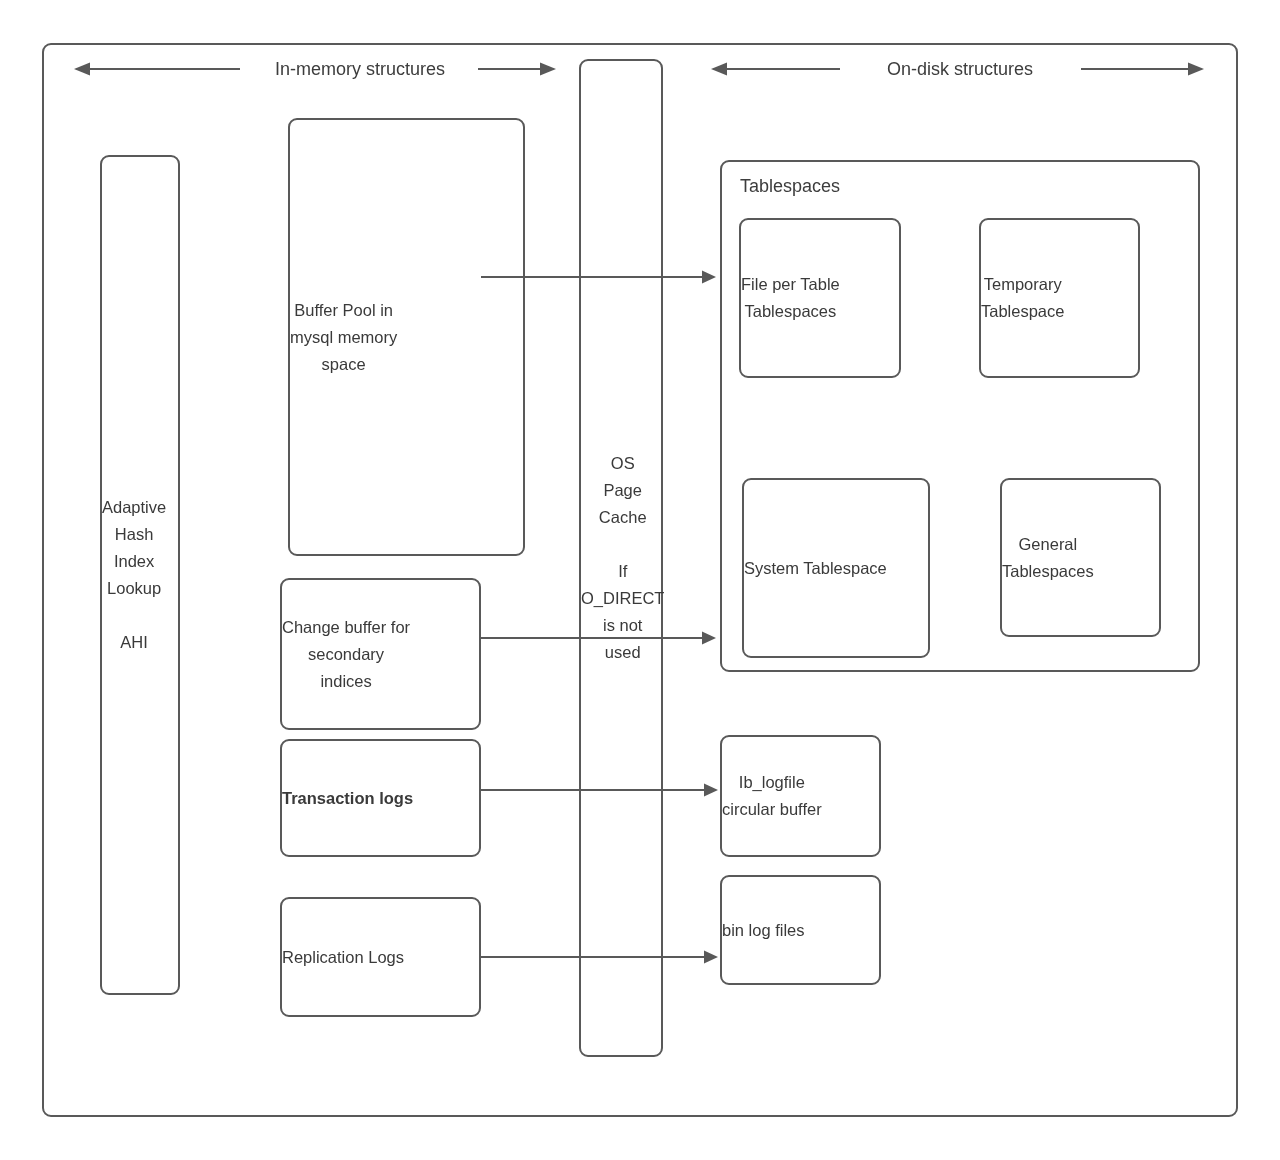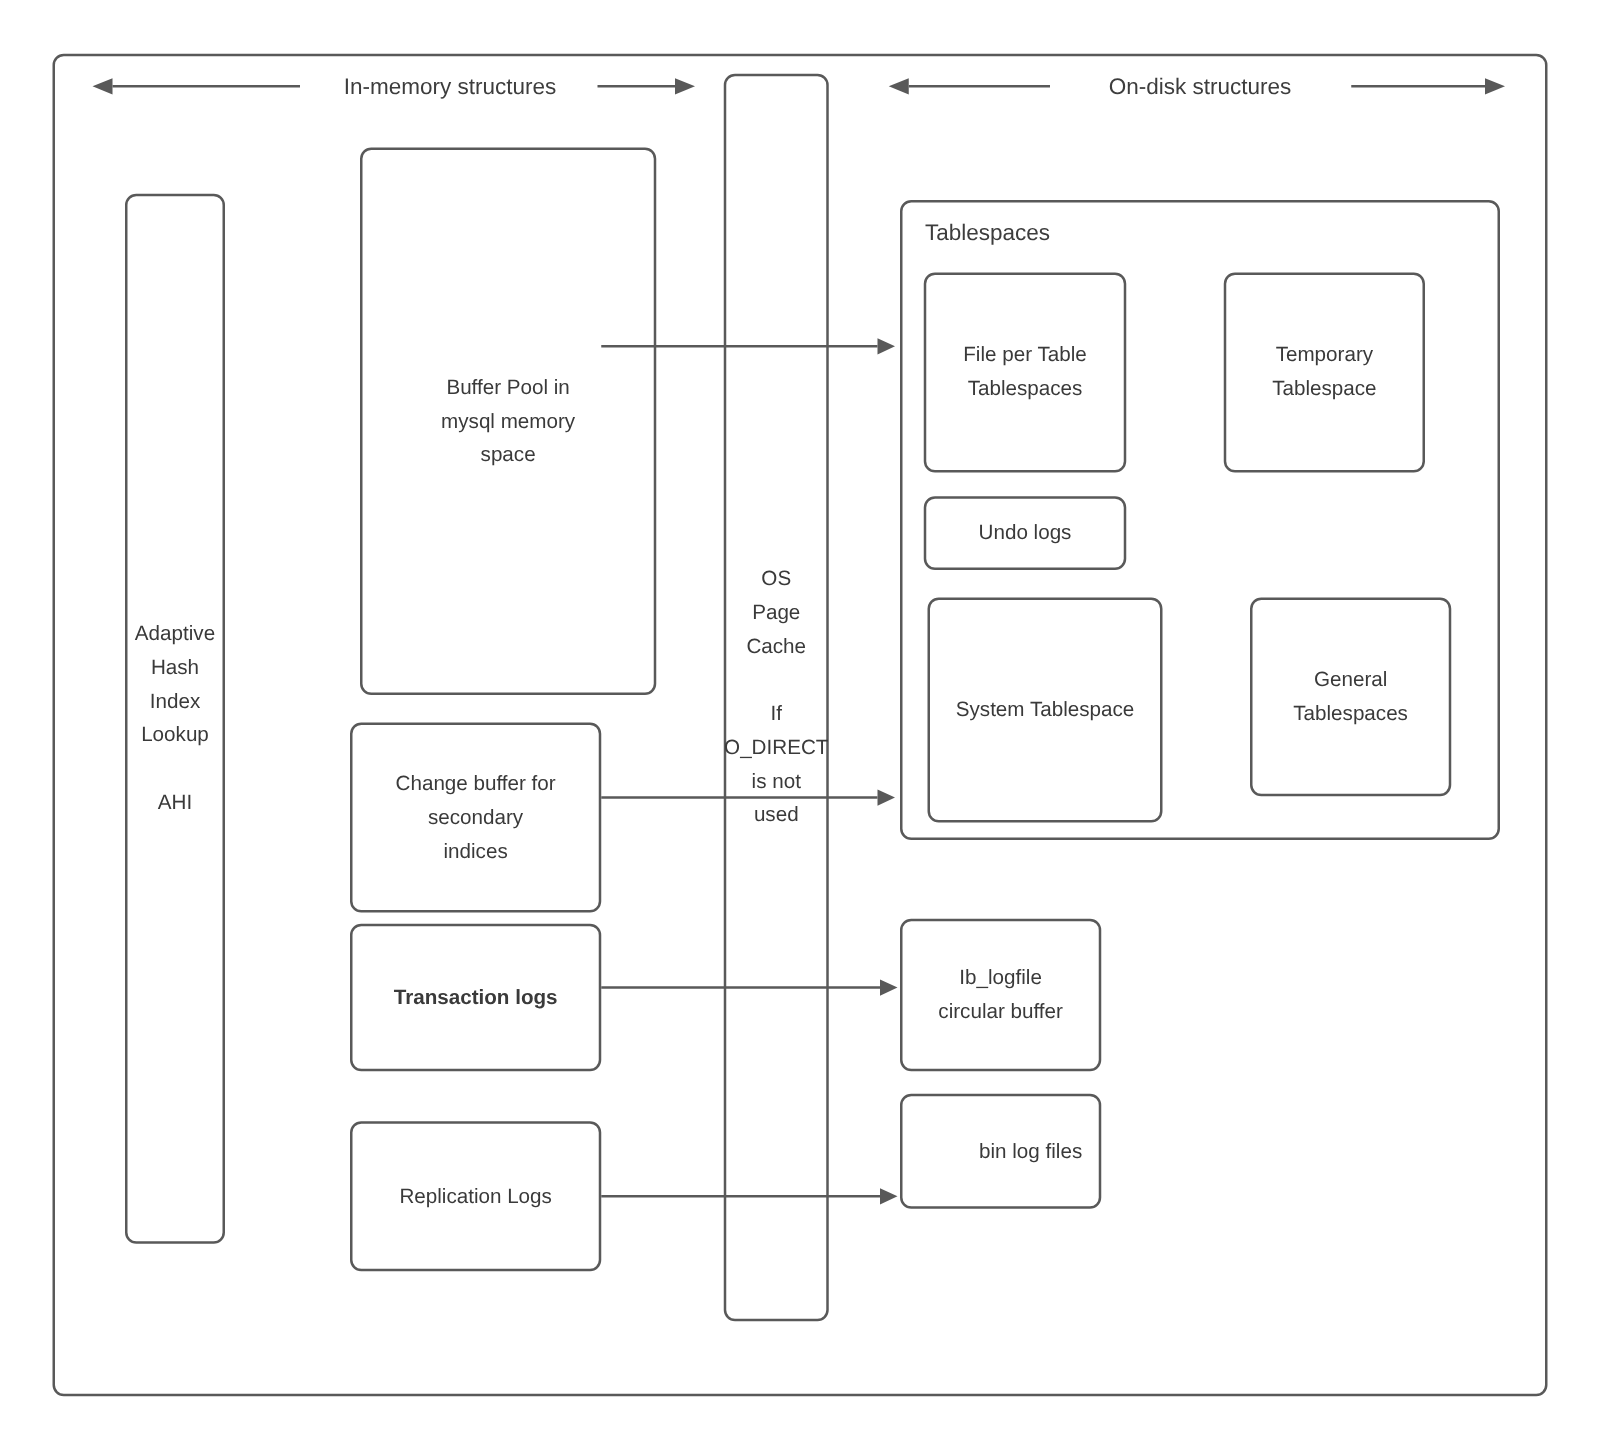"File per Table" .node { justify-content: center -> none }
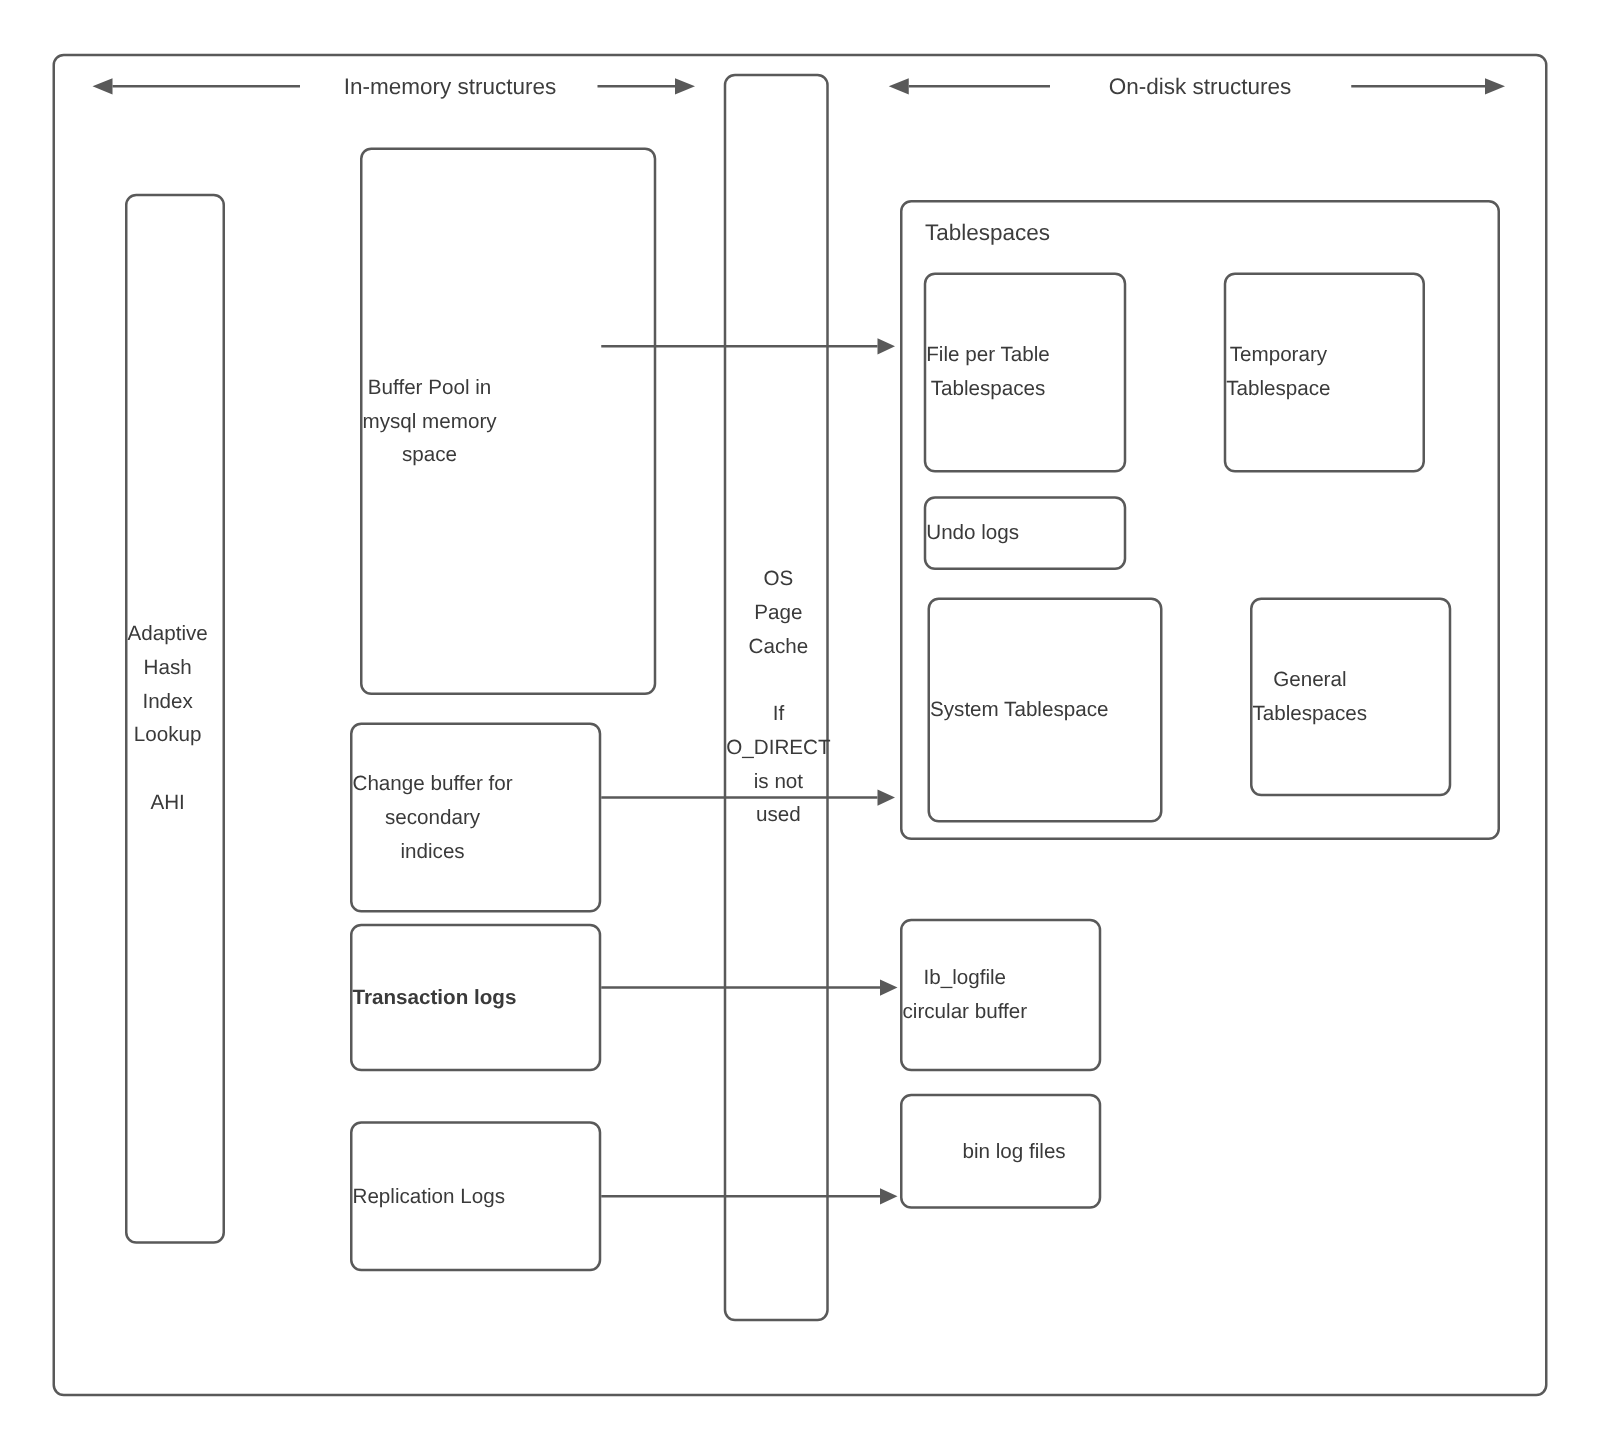"Undo logs" div.node { html: <div> <div>Undo logs</div> </div> -> none }
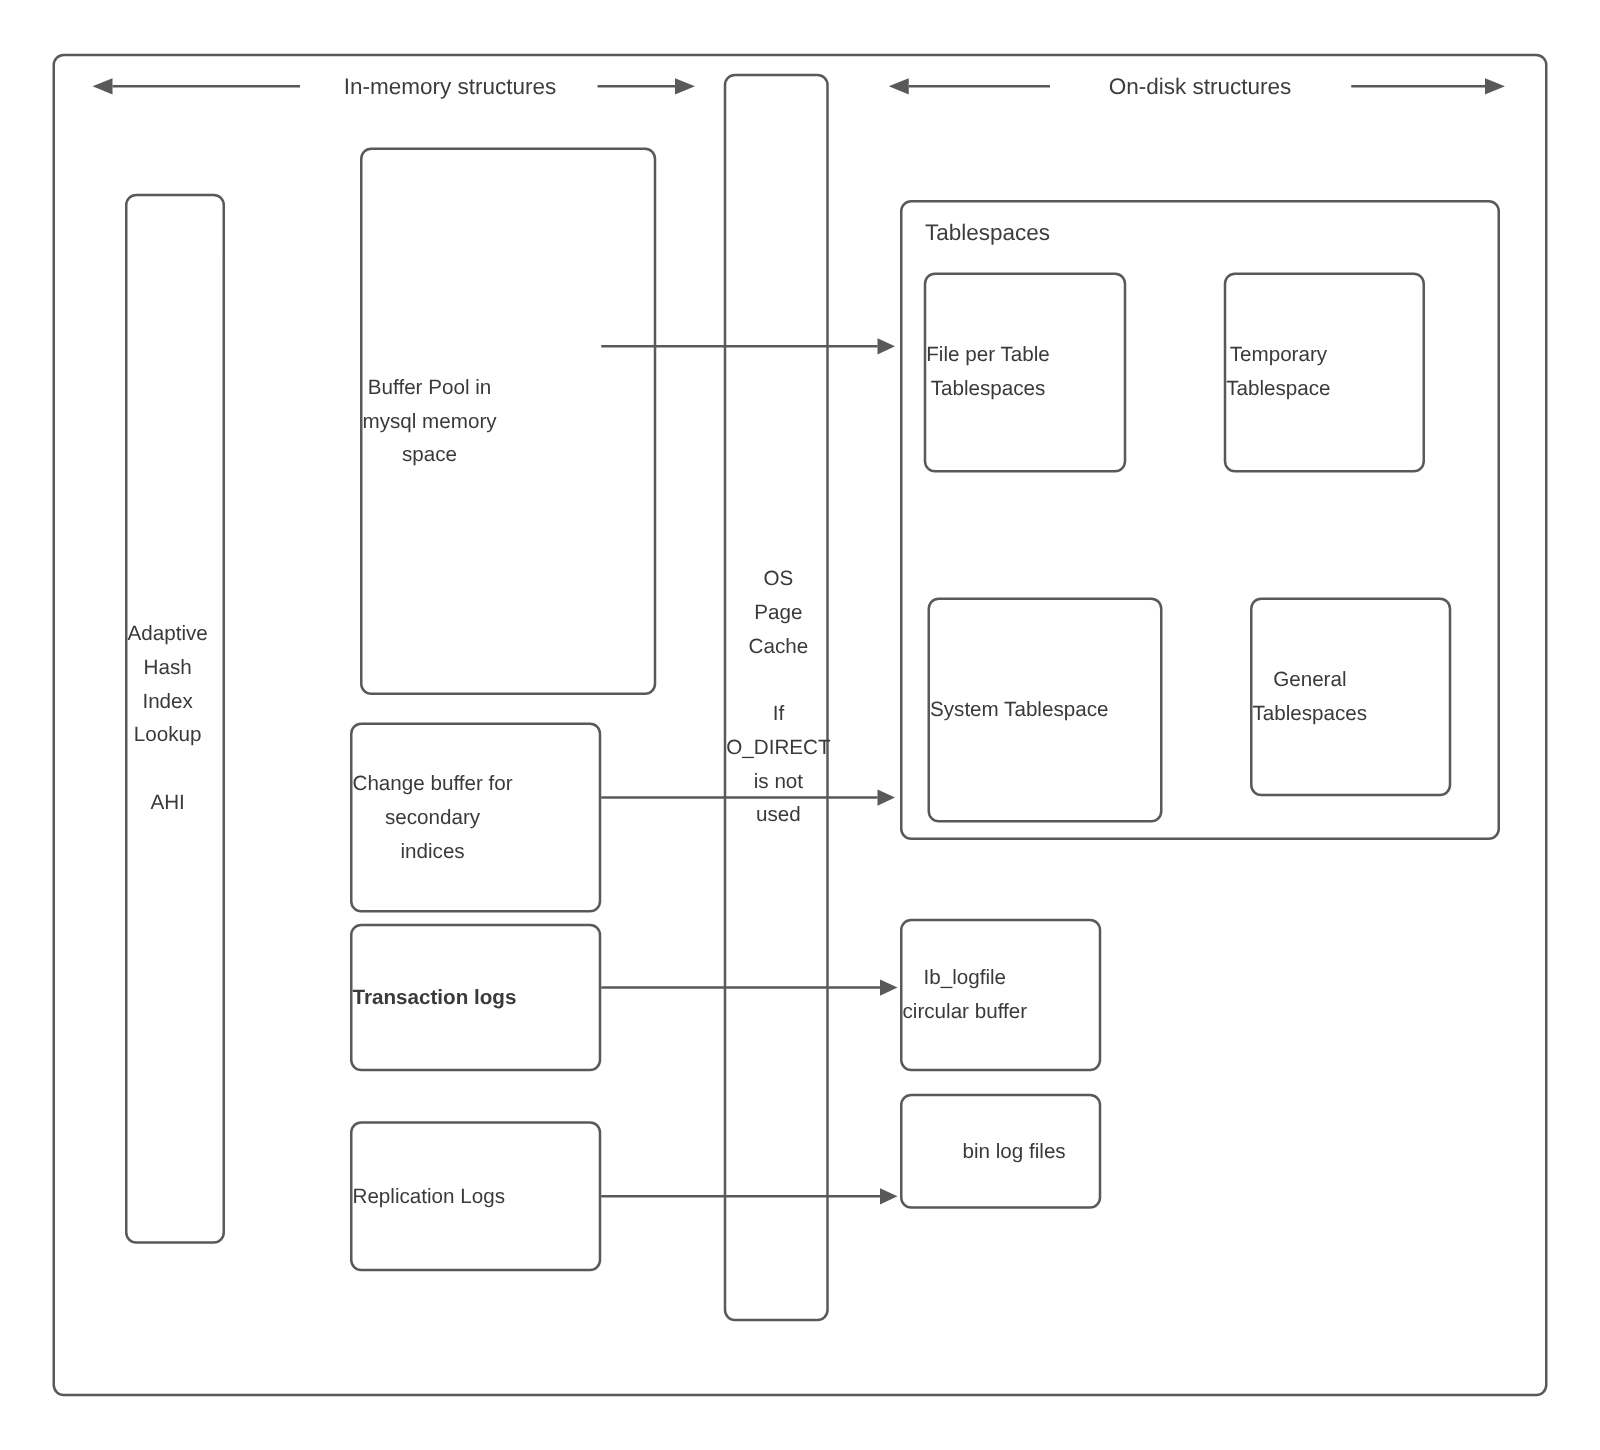"bin log files" #bin-log { height: 92px -> 110px; padding-left: 48px -> none }
